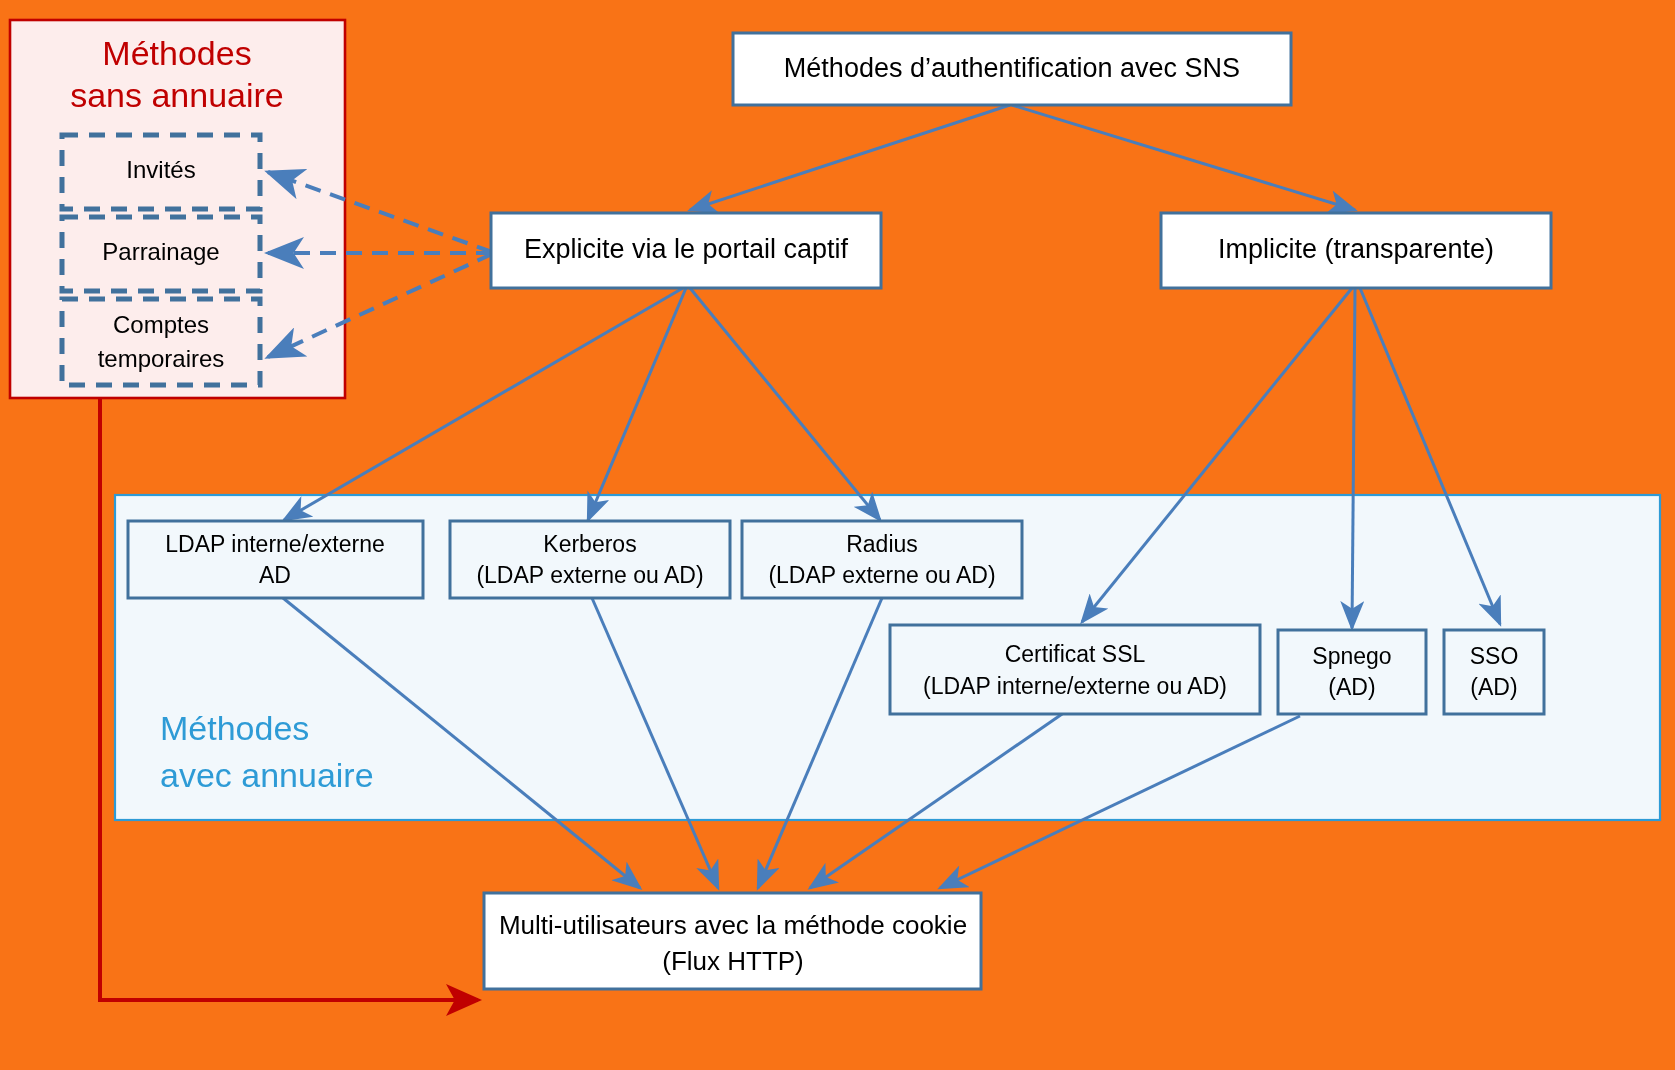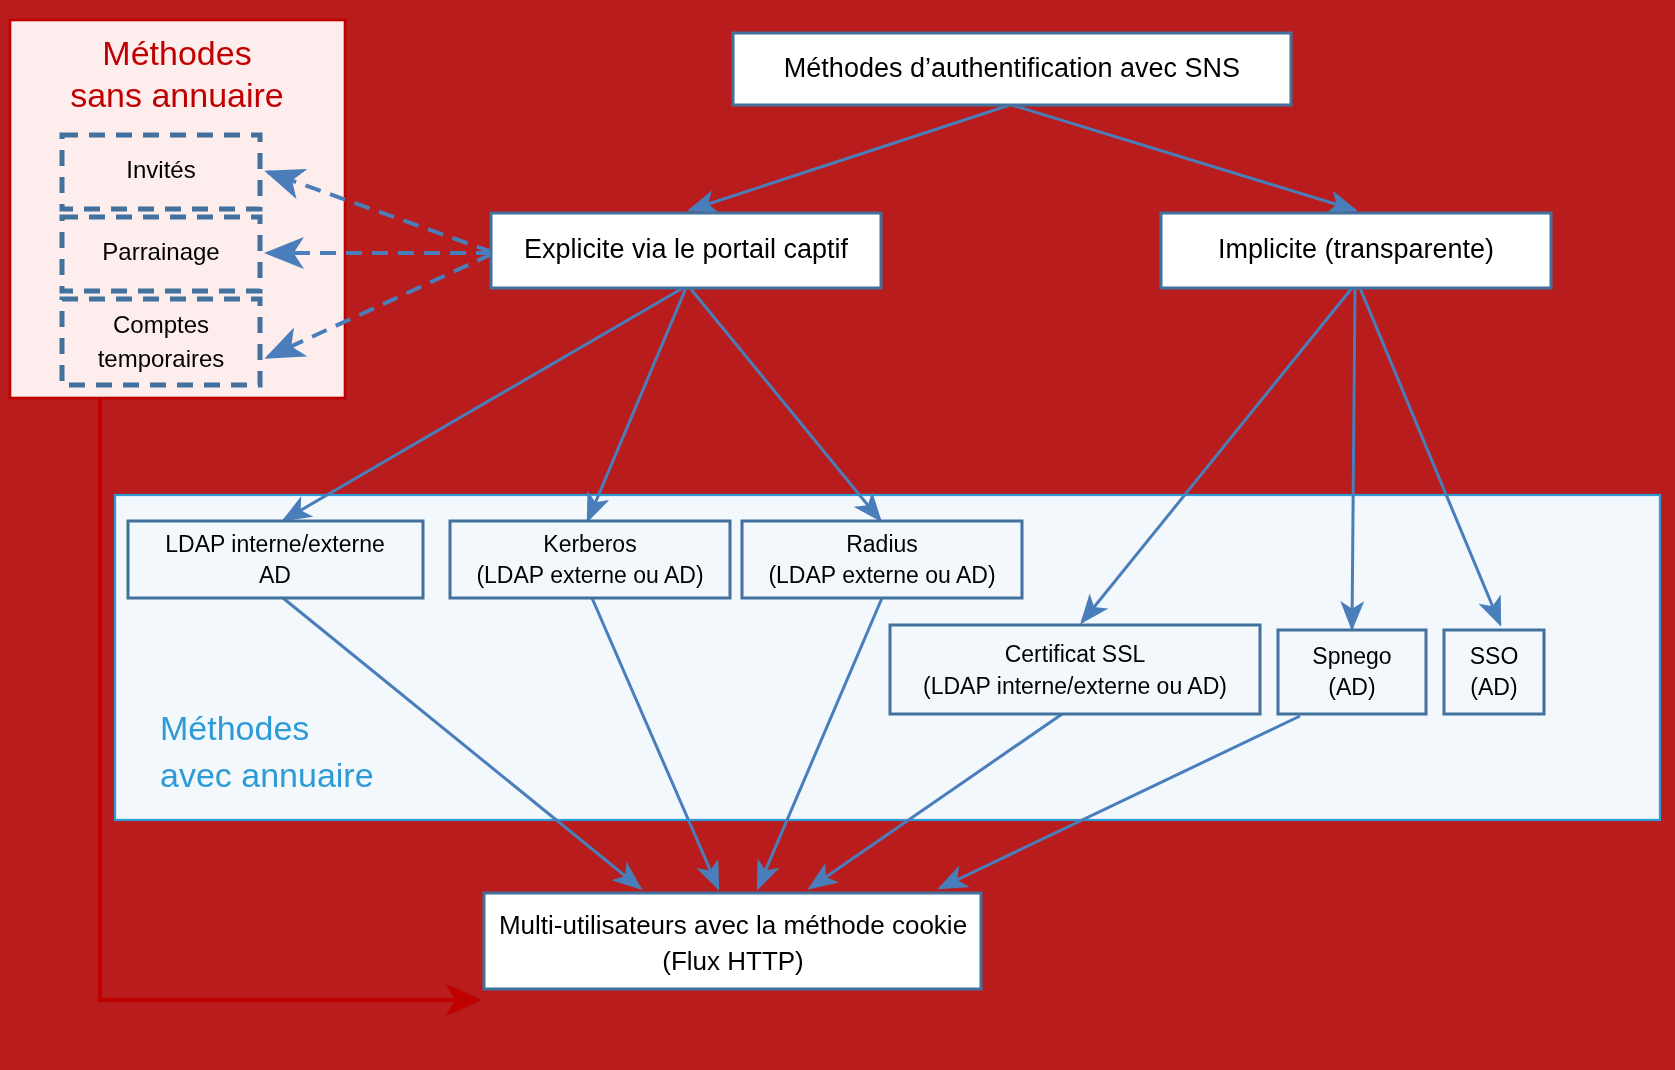"Méthodes" #canvas { background: #b91c1c -> #f97316 }
